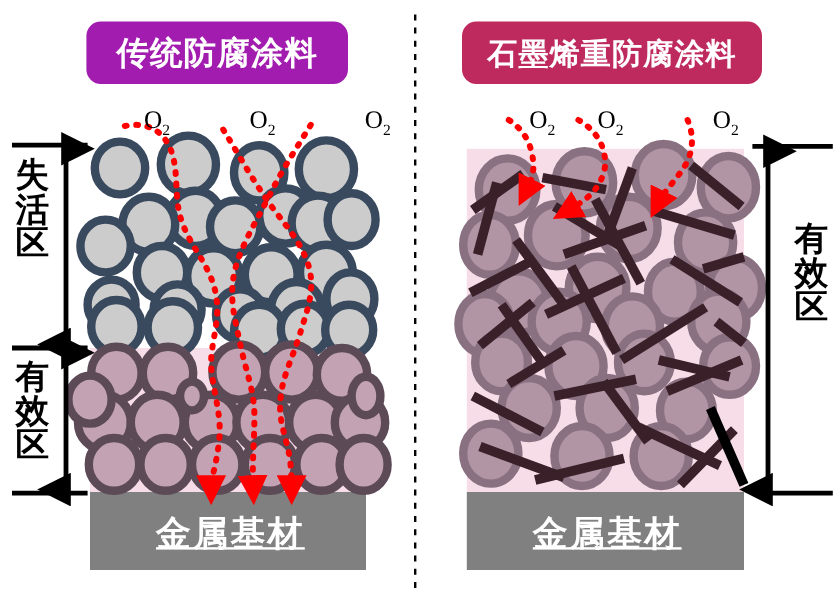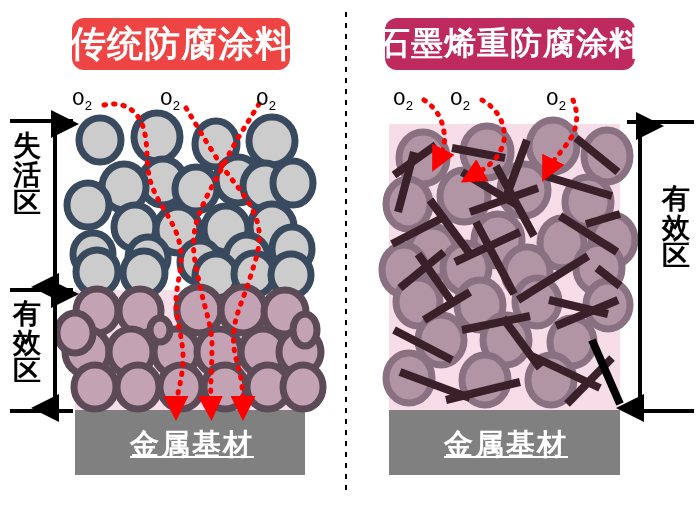"传统防腐涂料" #banner-left { background: #ef4444 -> #a21caf; font-size: 36px -> 27px }
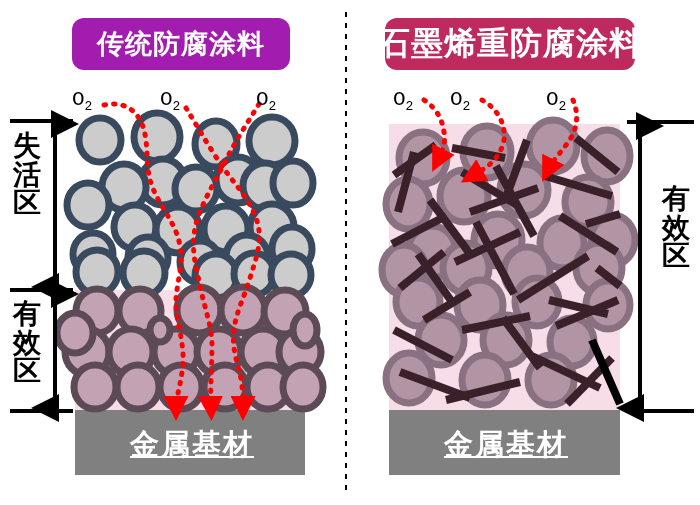"石墨烯重防腐涂料" #banner-right { font-size: 32px -> 25px }
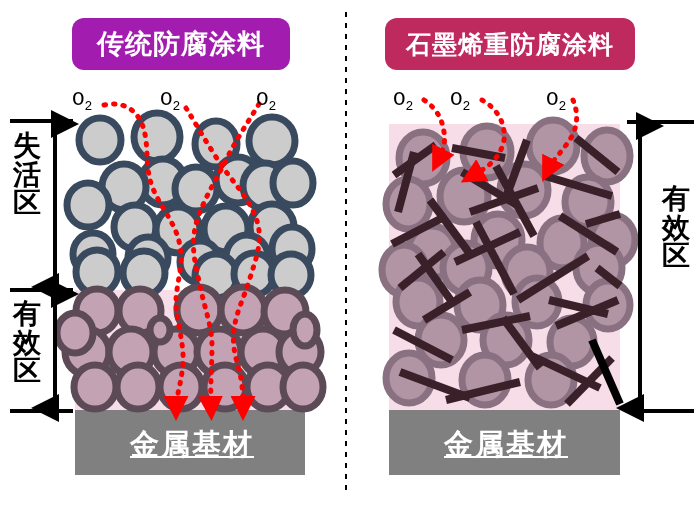"O2" .o2-label { font-family: Liberation Mono, monospace -> Liberation Serif, serif; margin-left: none -> 48px }
